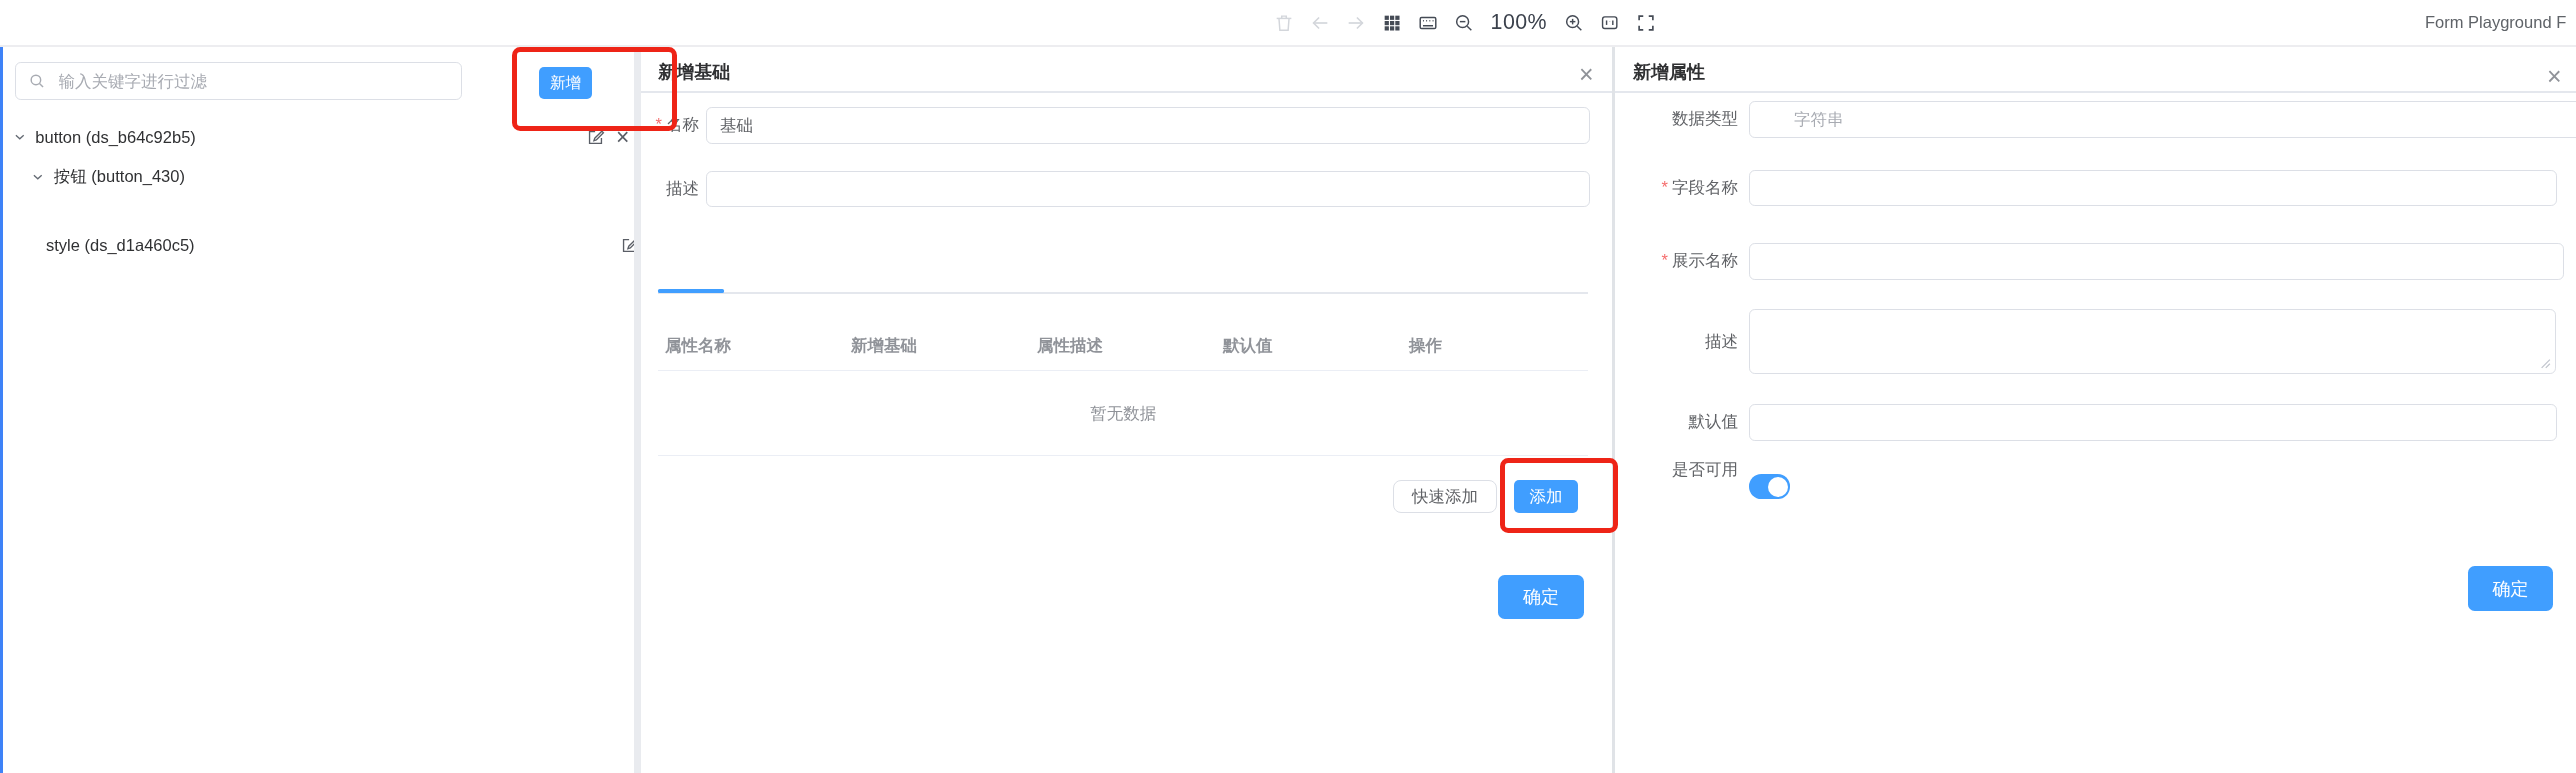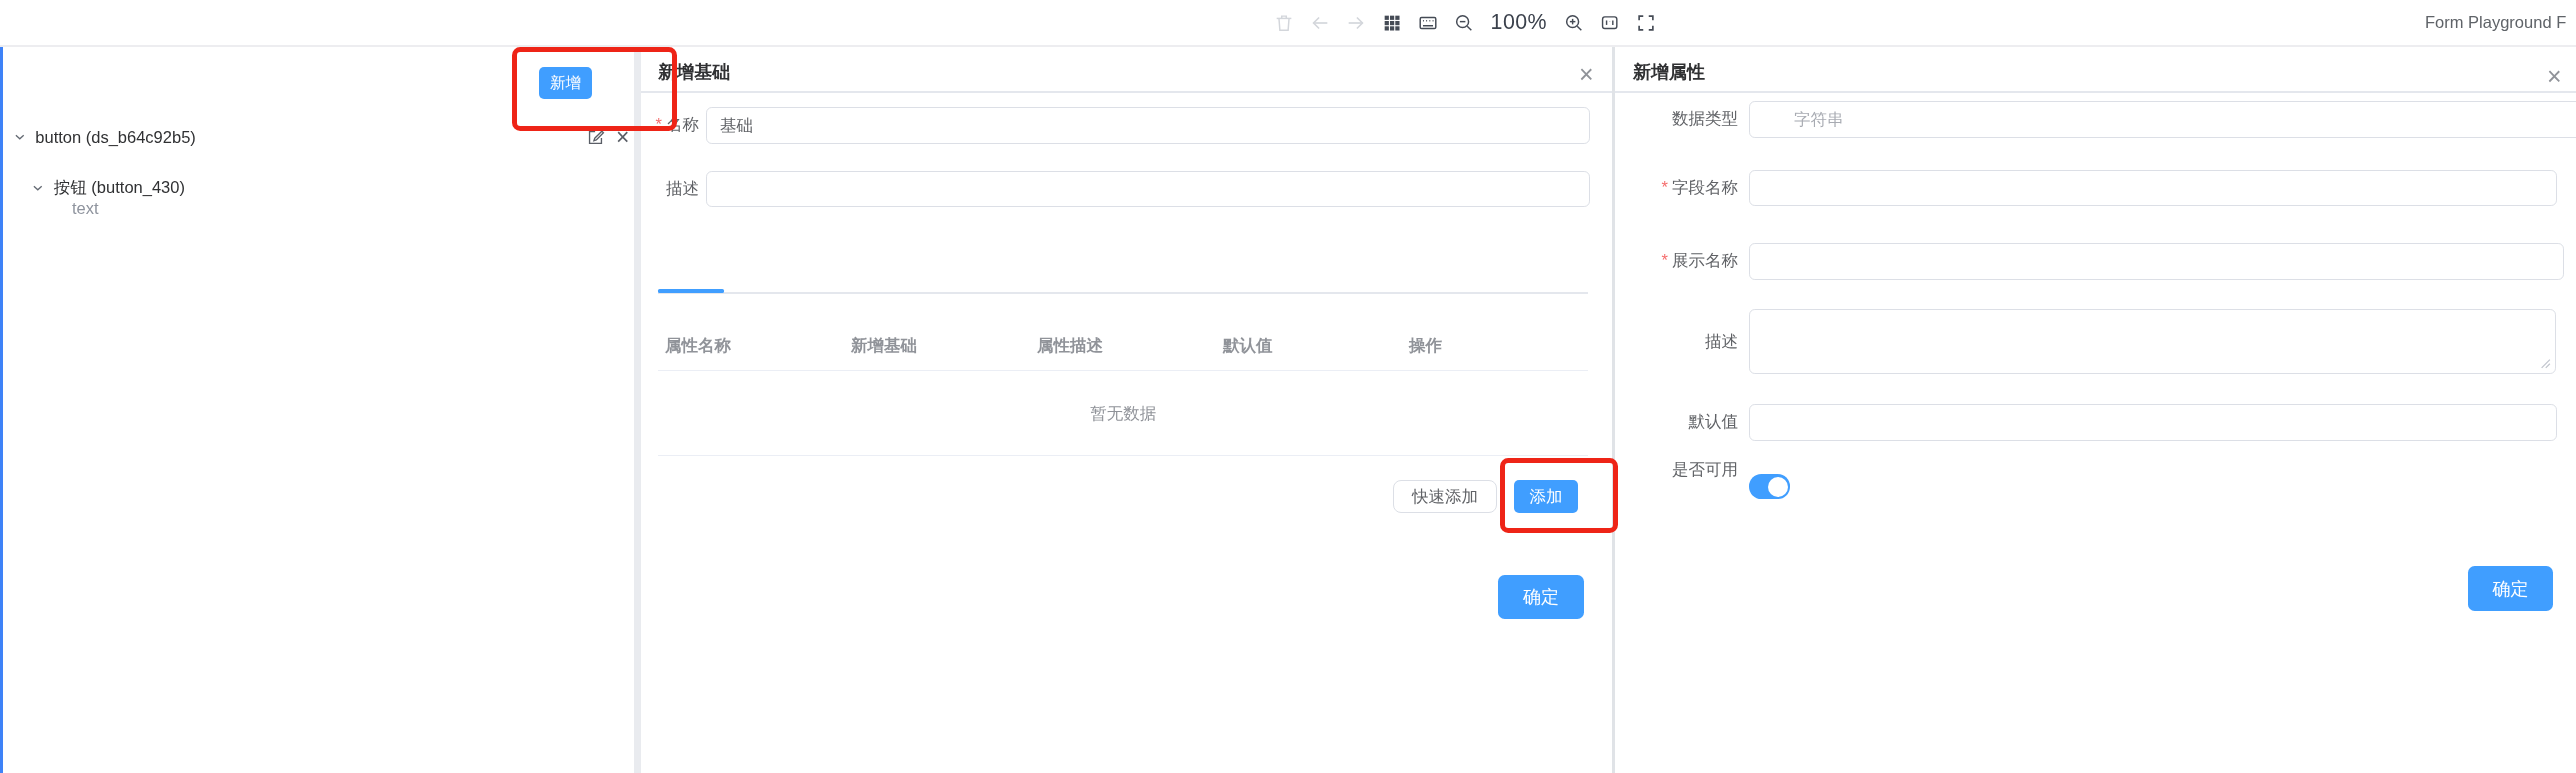"输入关键字进行过滤" div.abs { html: none -> <div> <span> <svg> <circle></circle> <path></path> </svg> </span> <input> </div> }
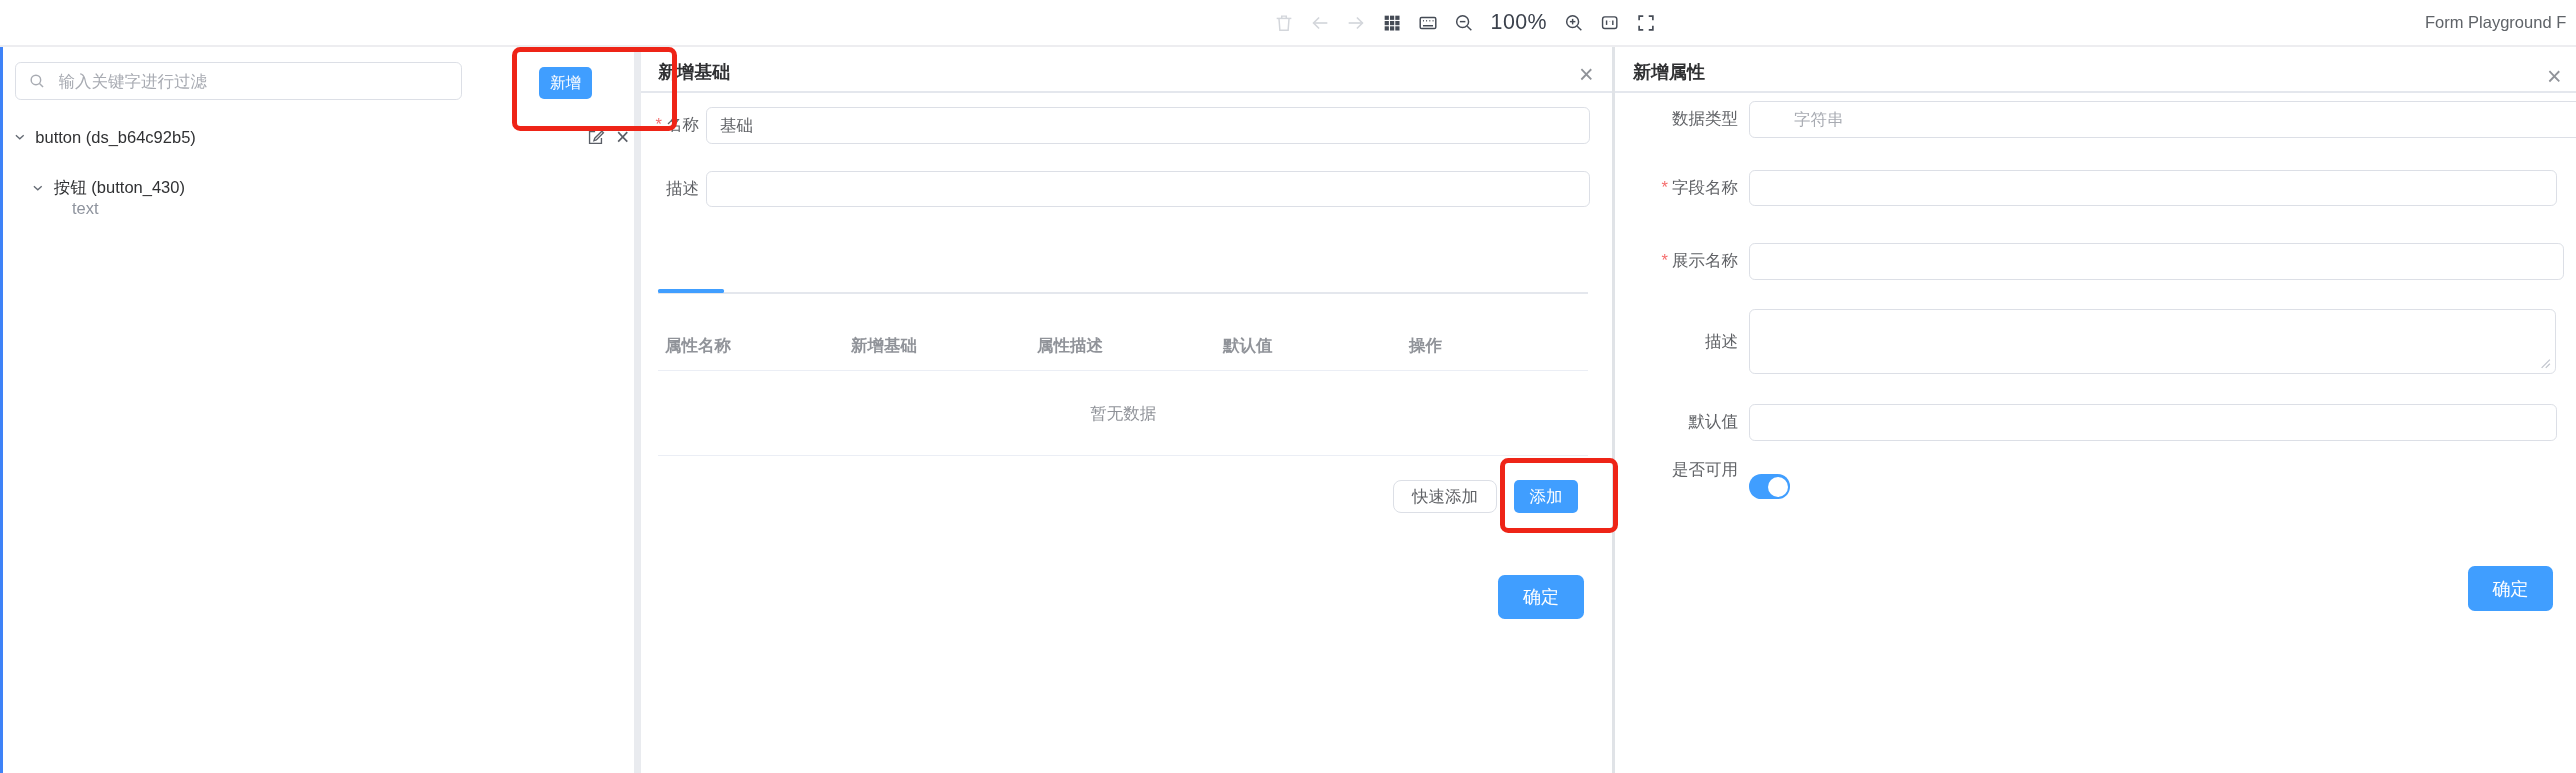"按钮 (button_430)" div.abs { top: 123px -> 112px }
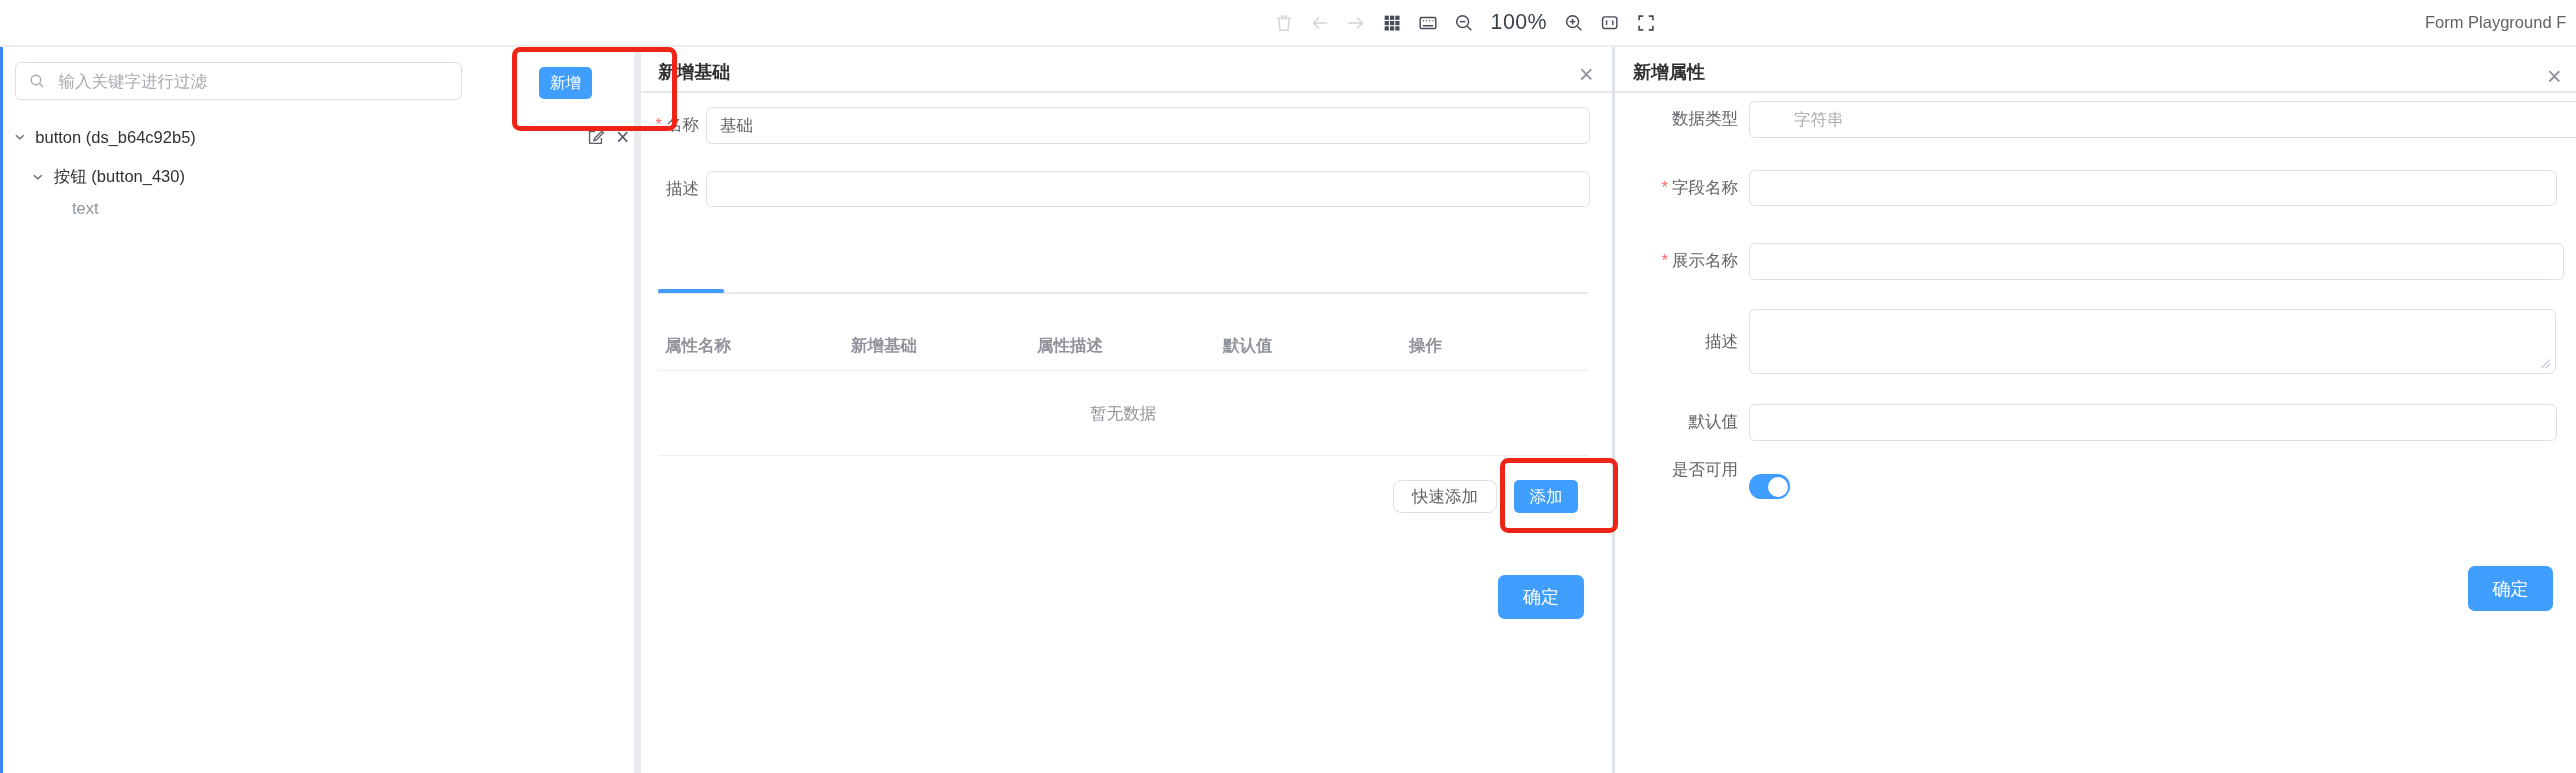"text" div.abs { html: <div> <span>text</span> </div> -> none }
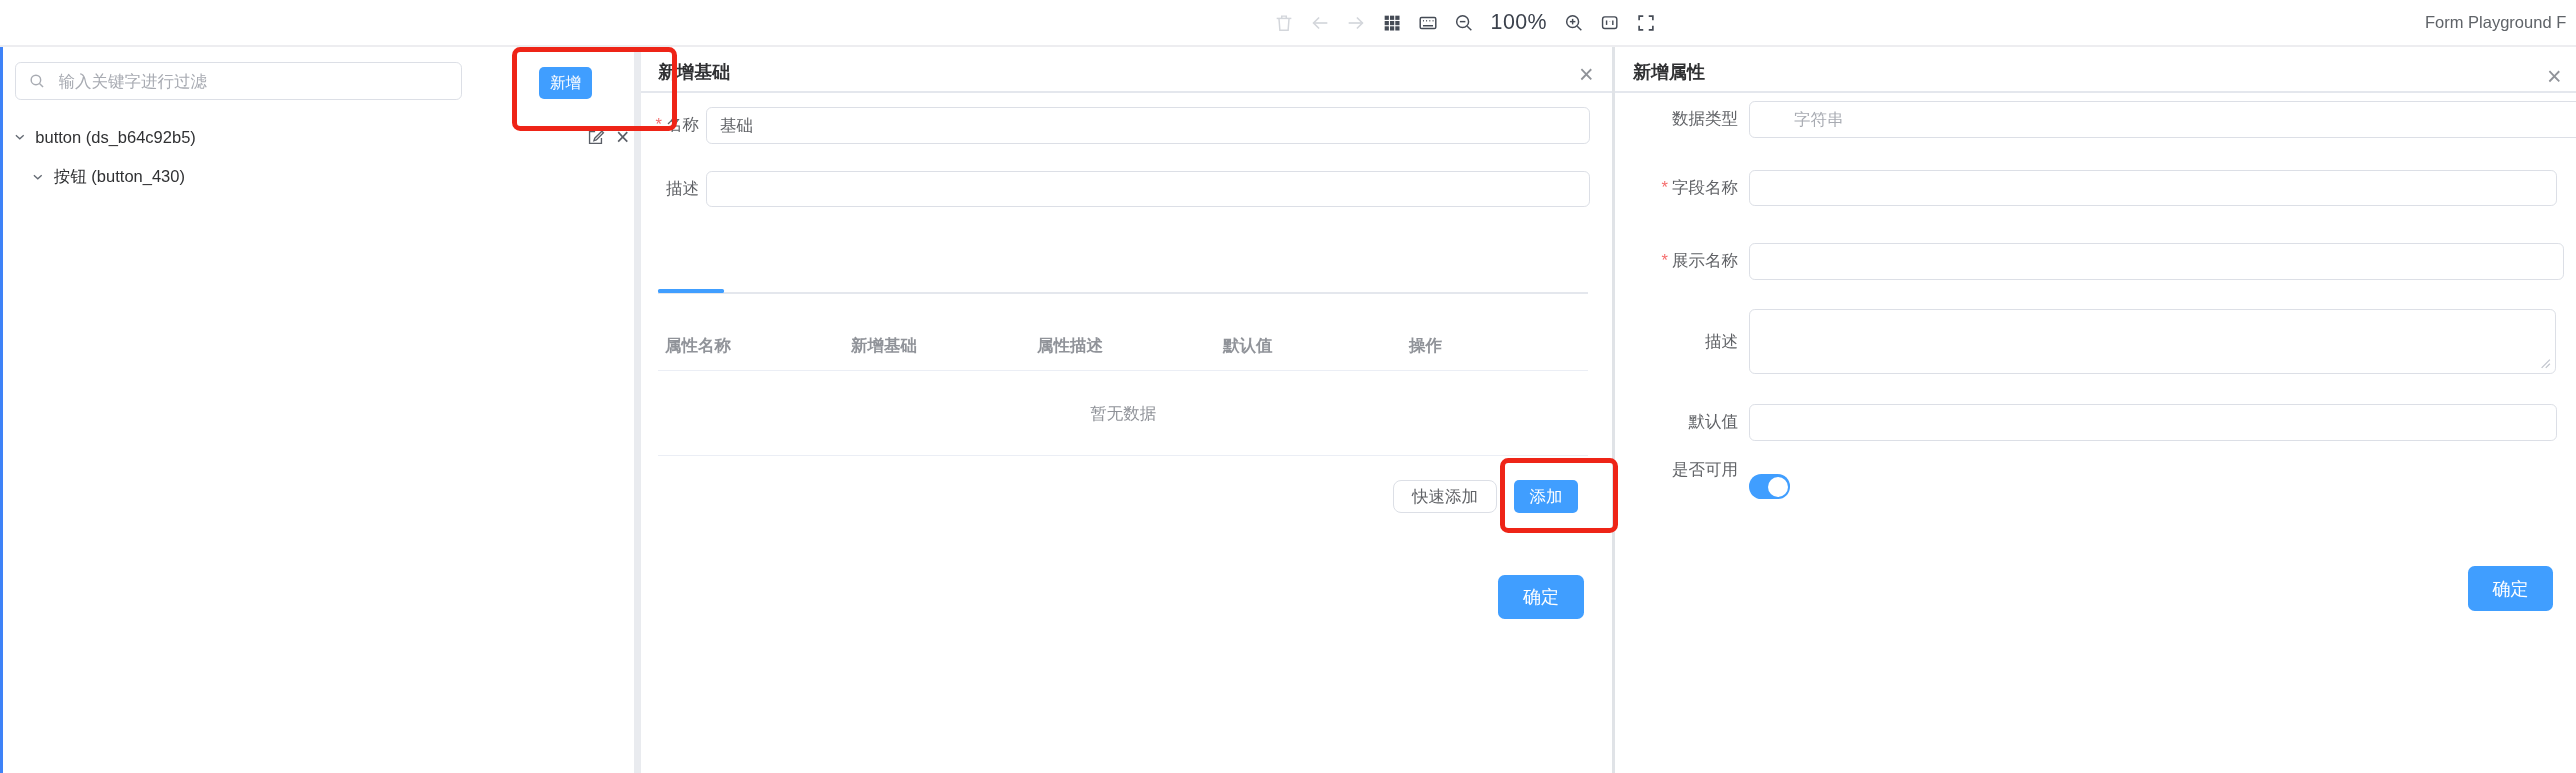"style (ds_d1a460c5)" div.abs { html: none -> <div> <span>style (ds_d1a460c5)</span> <span> <button> <svg> <path></path> <path></path> </svg> </button> <button>×</button> </span> </div> }
